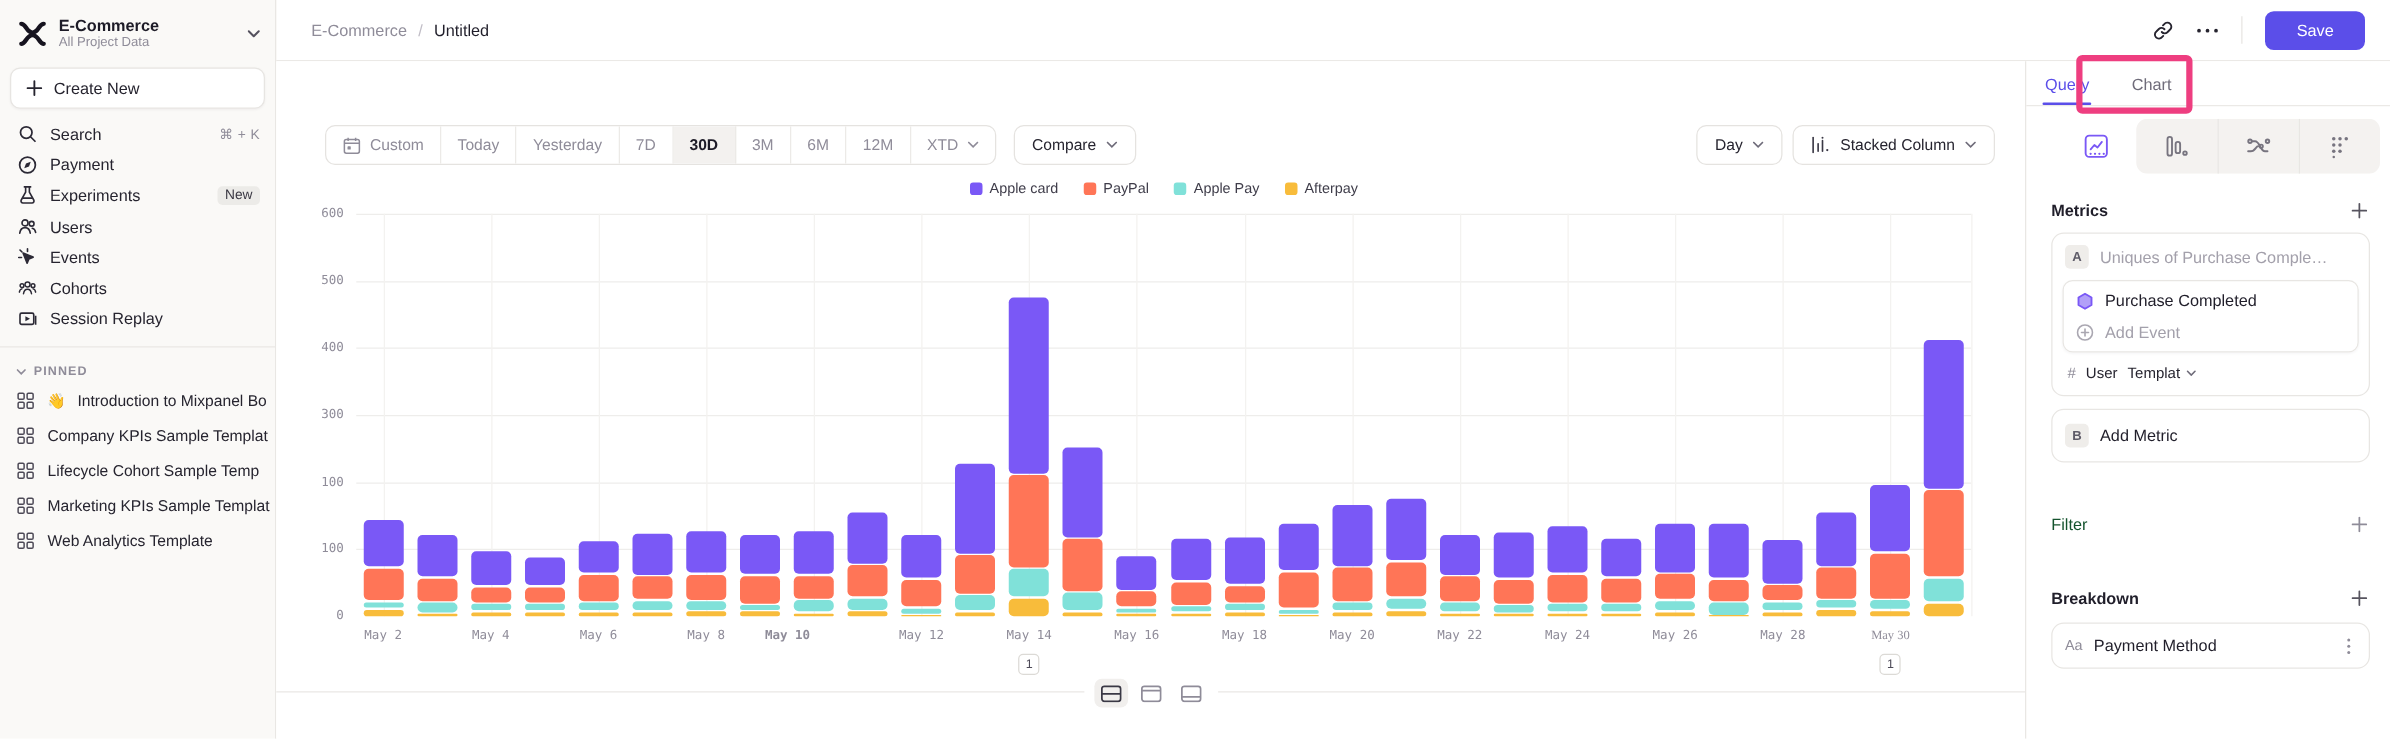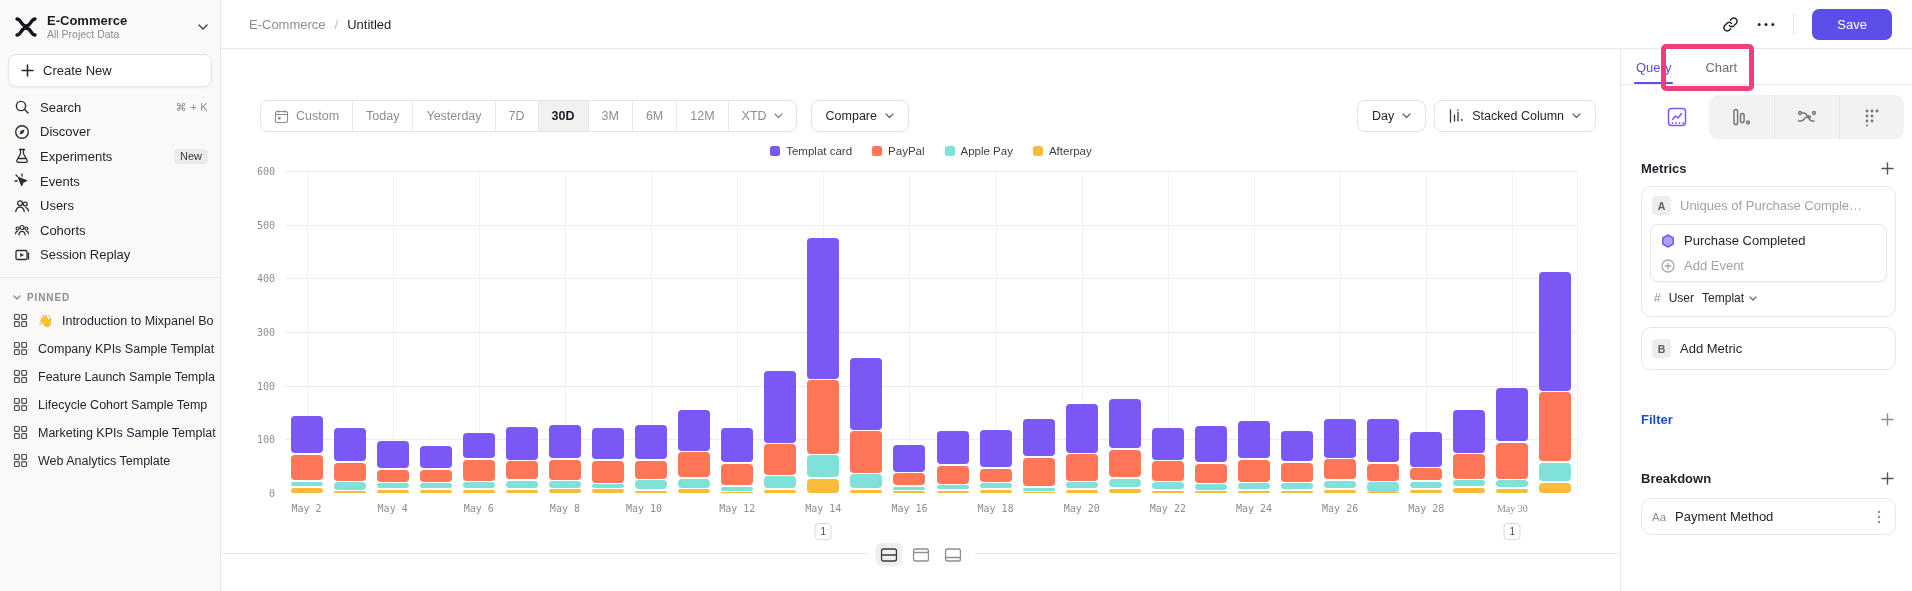"Discover" span.nlabel { text: Discover -> Payment }
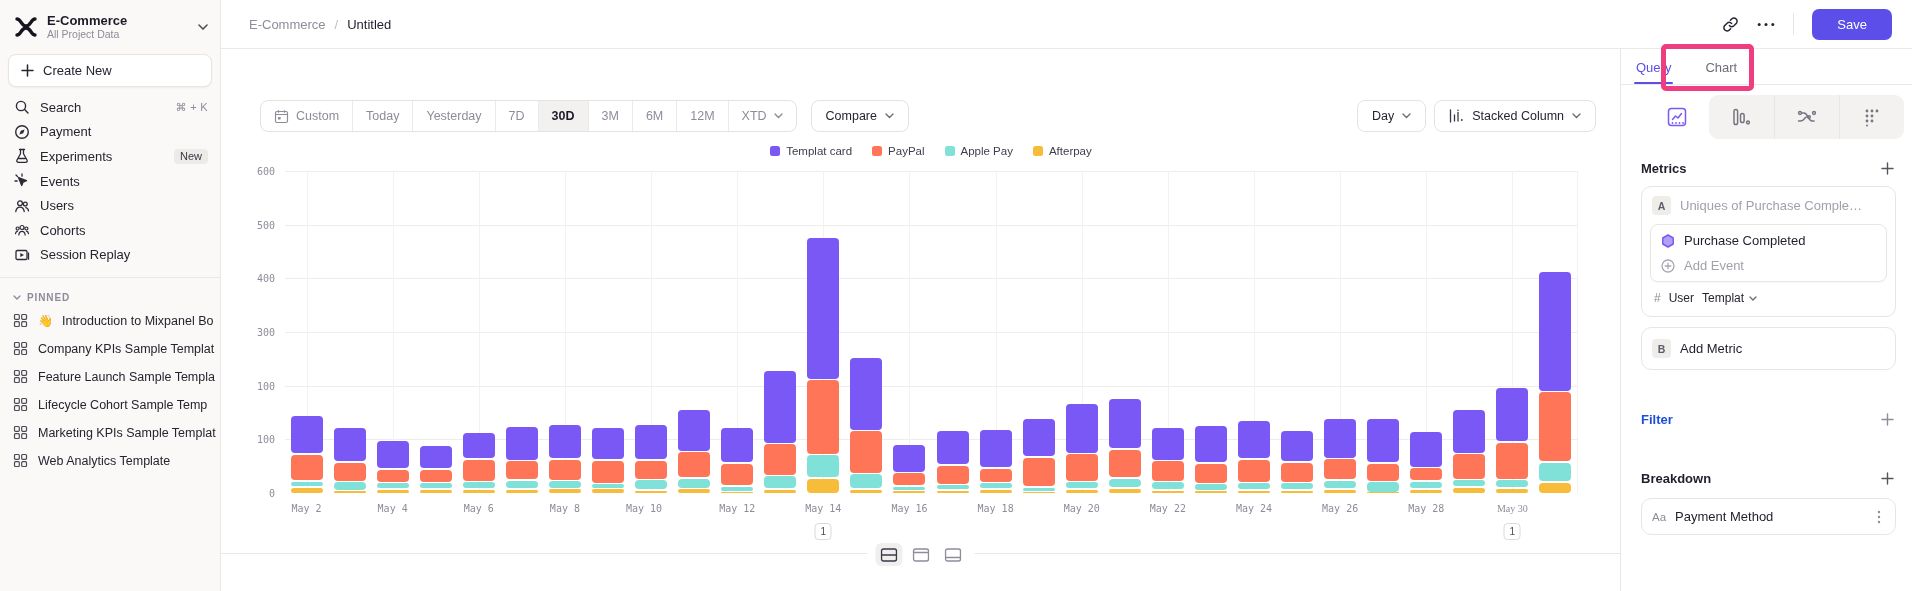"Templat card" span { text: Templat -> Apple }
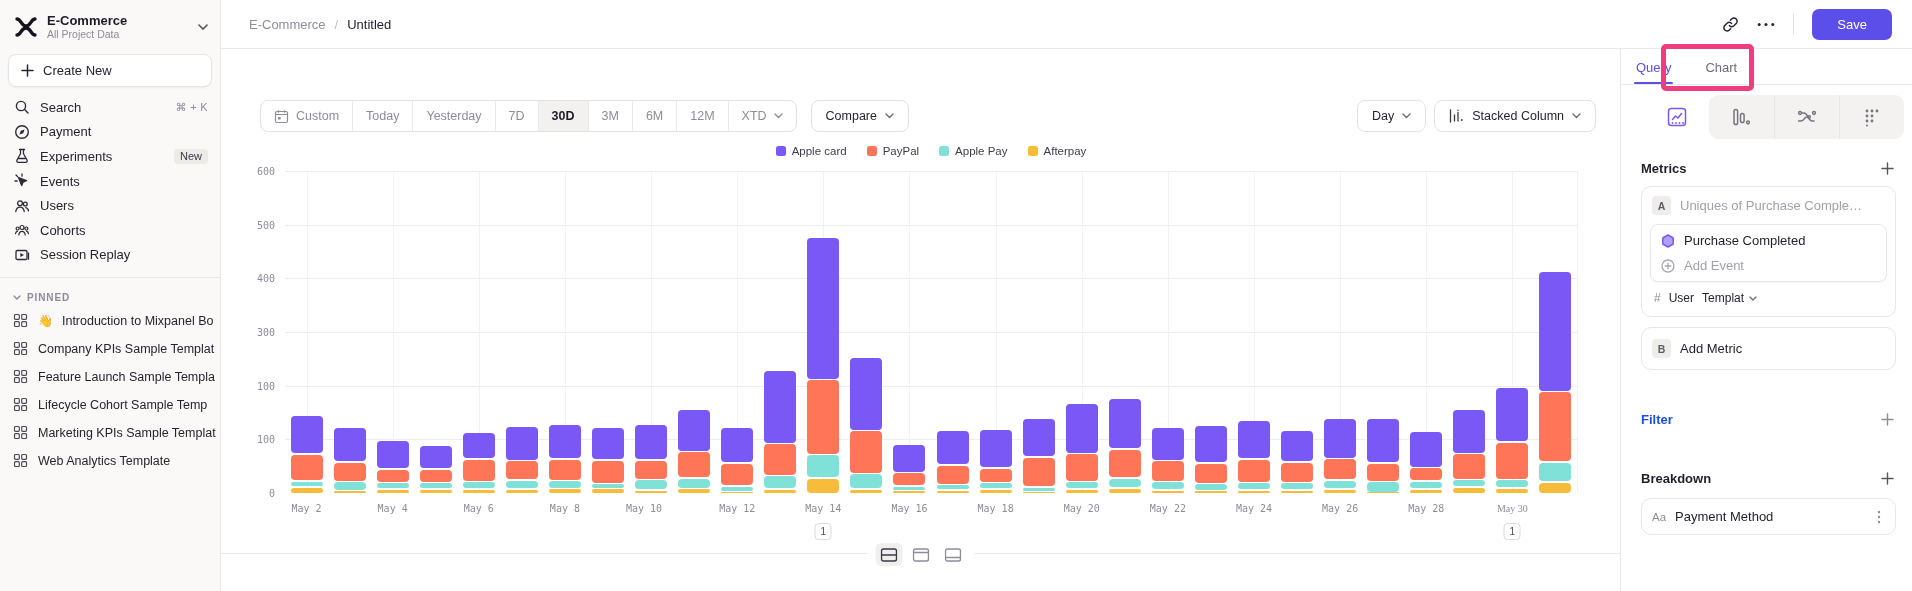"Events" div.nav-item { order: before "Users" -> after "Users" }
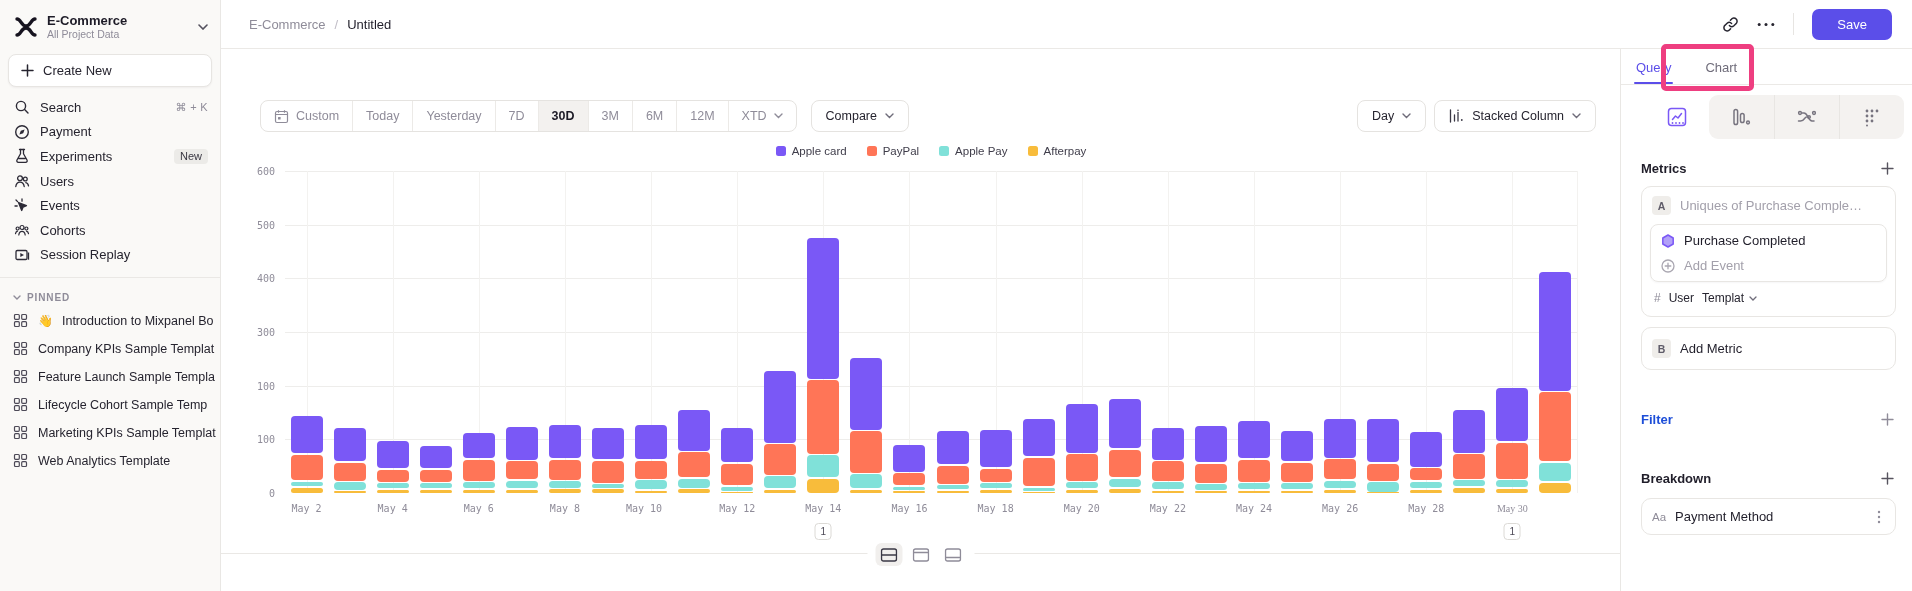"Feature Launch Sample Templa" div.pin-item { html: <div> <span><svg> <rect></rect> <rect></rect> <rect></rect> <rect></rect> </svg></span> <span>Feature Launch Sample Templa</span> </div> -> none }
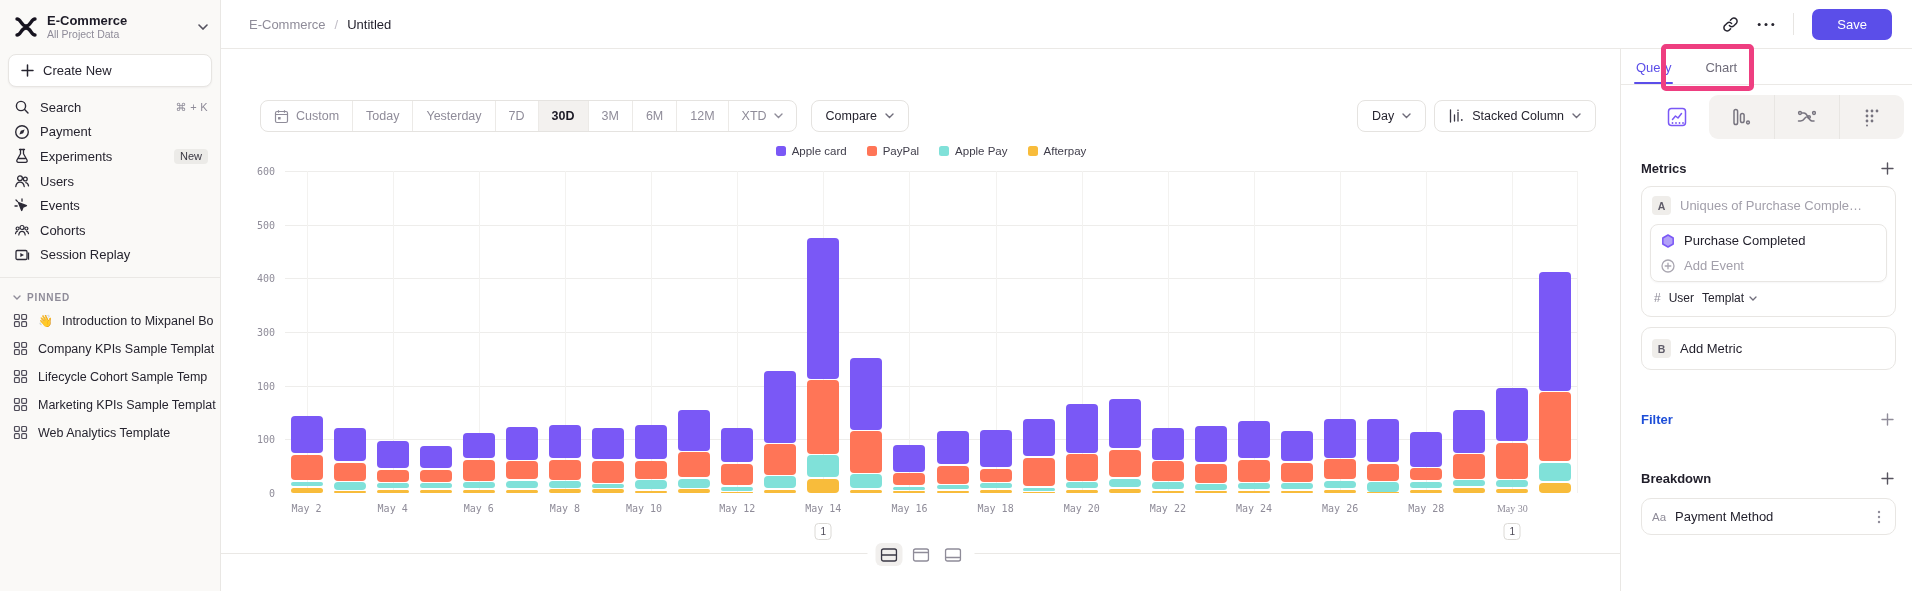"Filter" .rp-title.muted { color: #1d4ed8 -> #14532d; font-weight: 700 -> 400 }
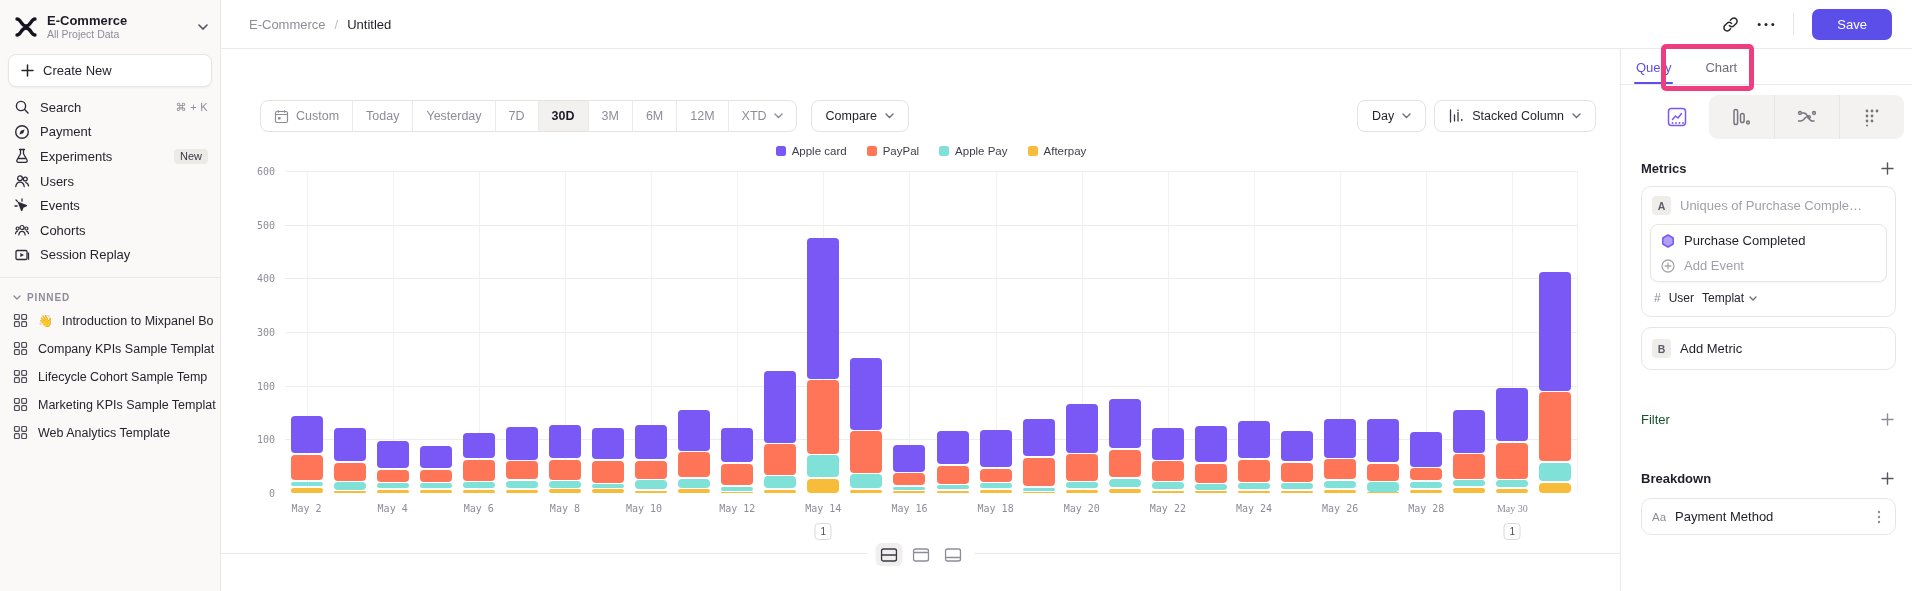"May 10" div.xlabel { font-weight: none -> bold; left: 359px -> 345px }
